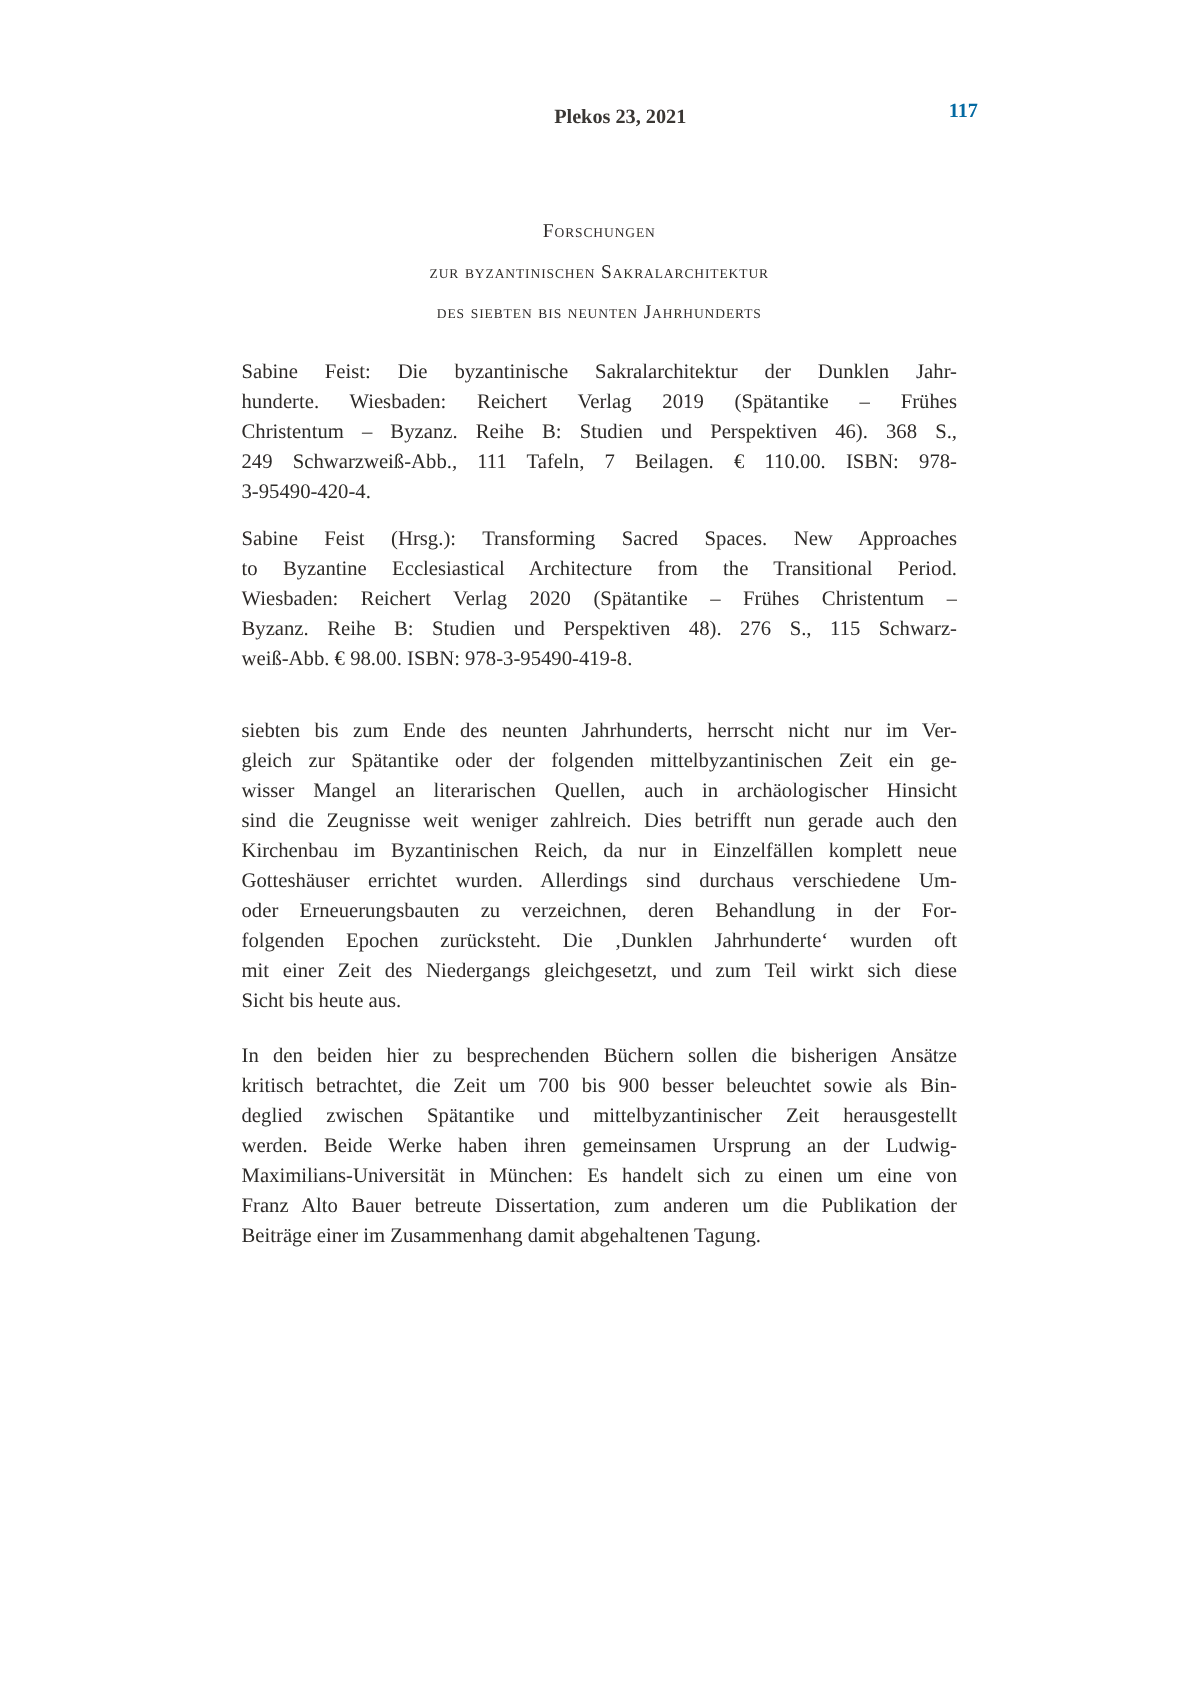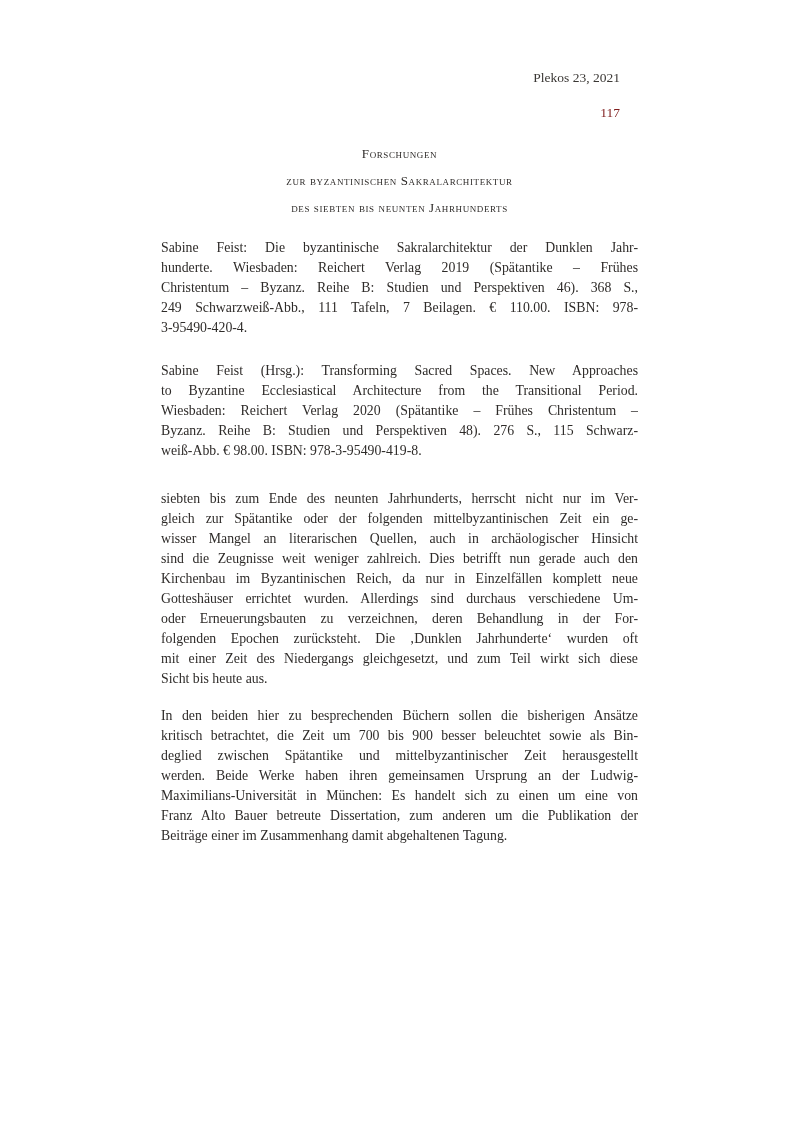"Plekos 23, 2021" .running-header { font-weight: none -> bold; left: 143px -> 175px; text-align: right -> center }
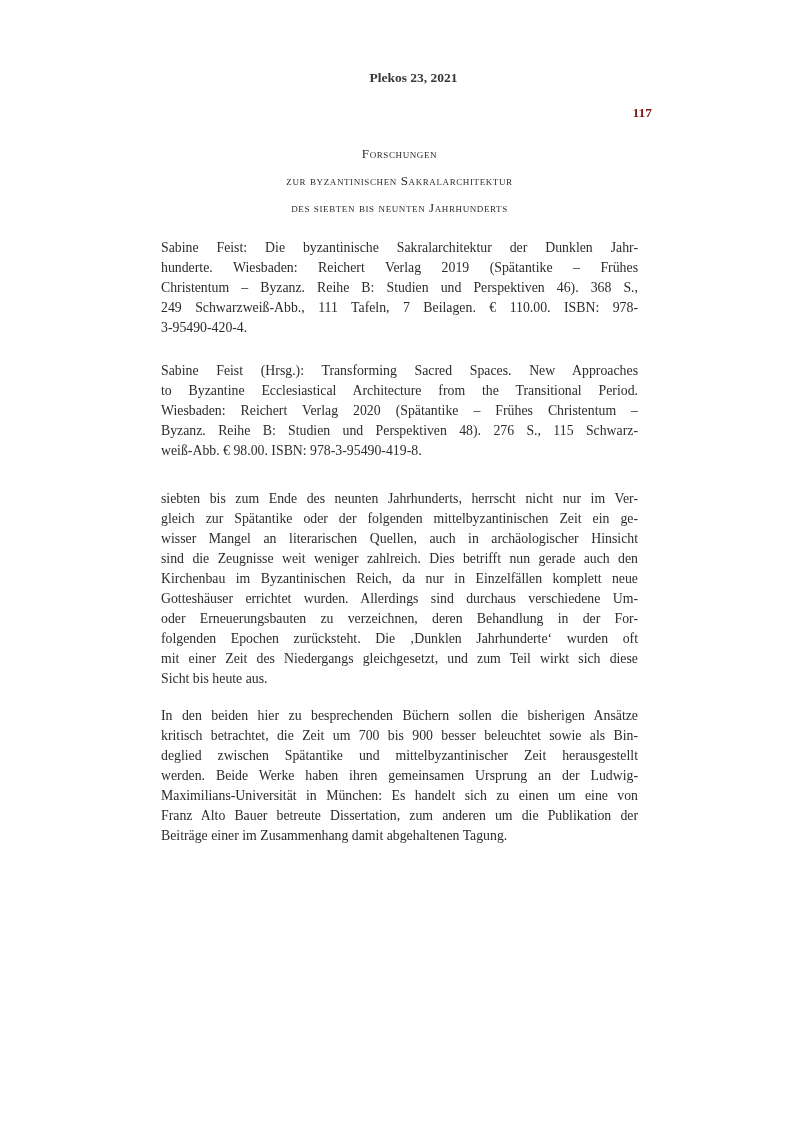"117" .page-number { color: #7f1d1d -> #0369a1; margin-top: 39px -> none }
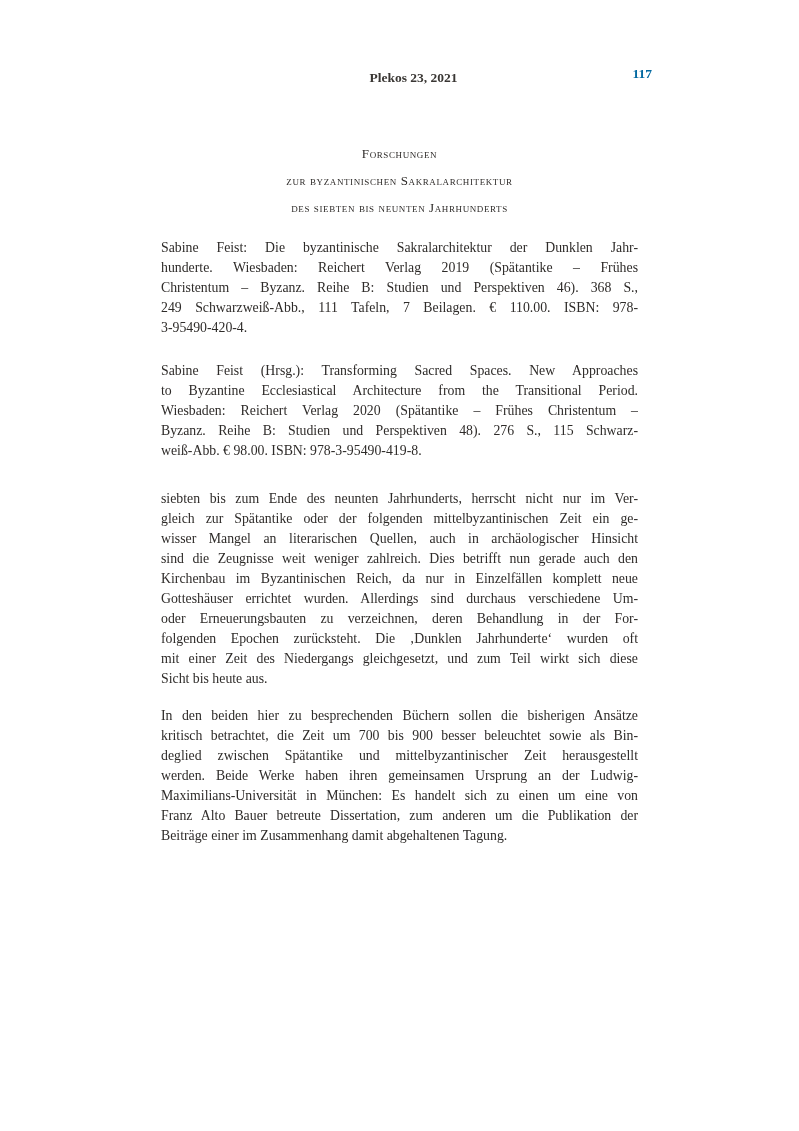"Sabine Feist (Hrsg.): Transforming" .bib-section .para + .para { margin-top: 23px -> 11px }
